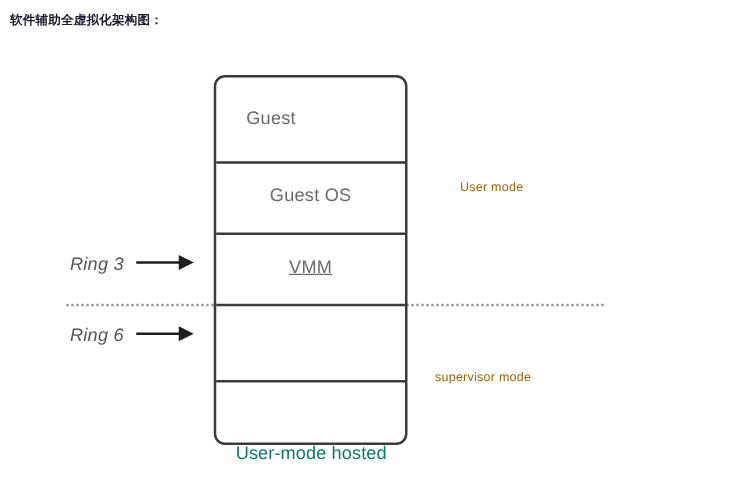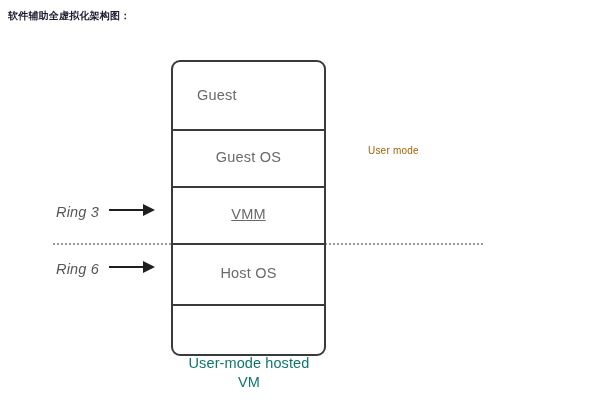"Host OS" div.layer { html: <div> <span>Host OS</span> </div> -> none }
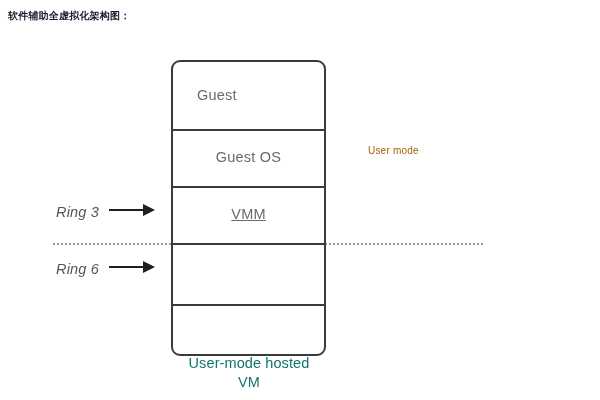"supervisor mode" div.mode-label { html: none -> <div>supervisor mode</div> }
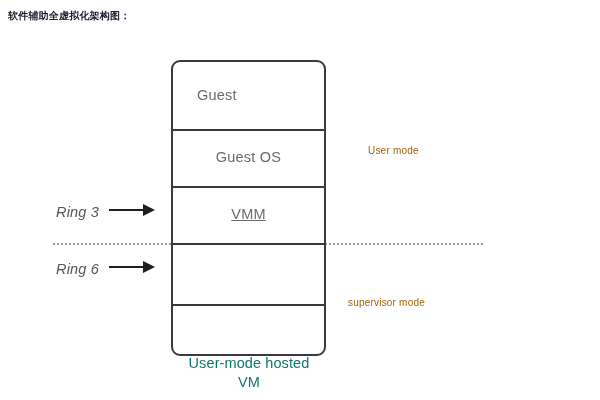"VM" span.cap-line-2 { html: <span>VM</span> -> none }
